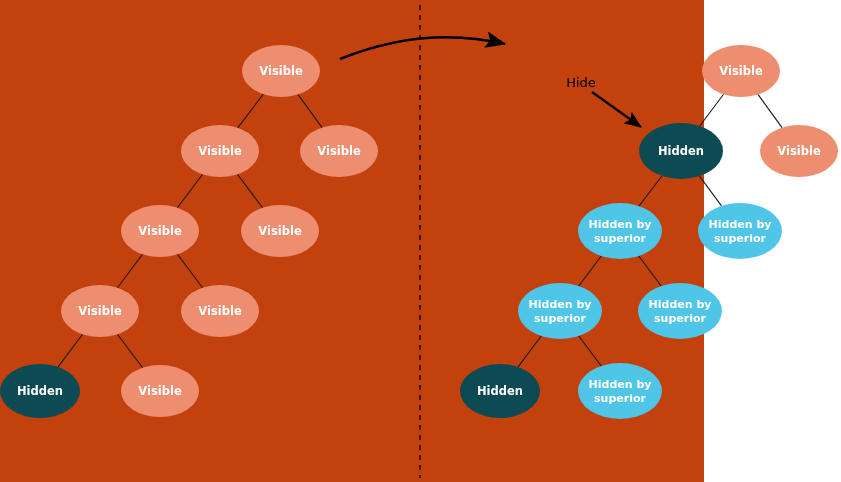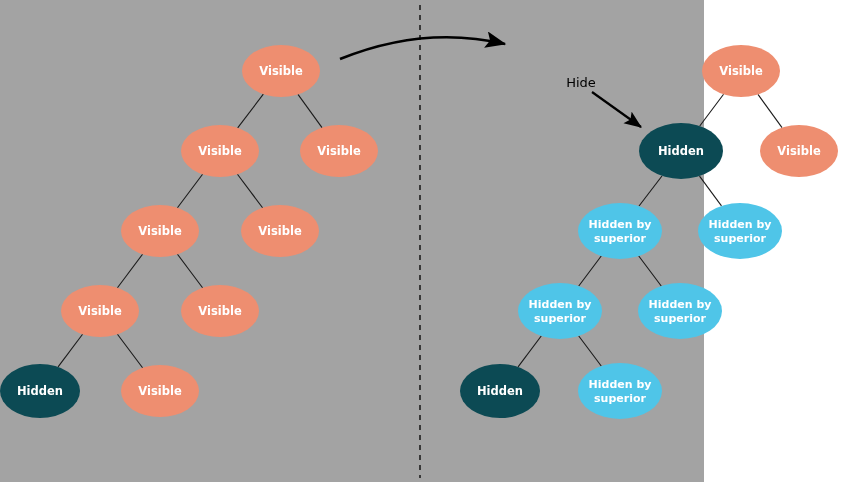"Hide" #canvas { background: #a3a3a3 -> #c2410c }
